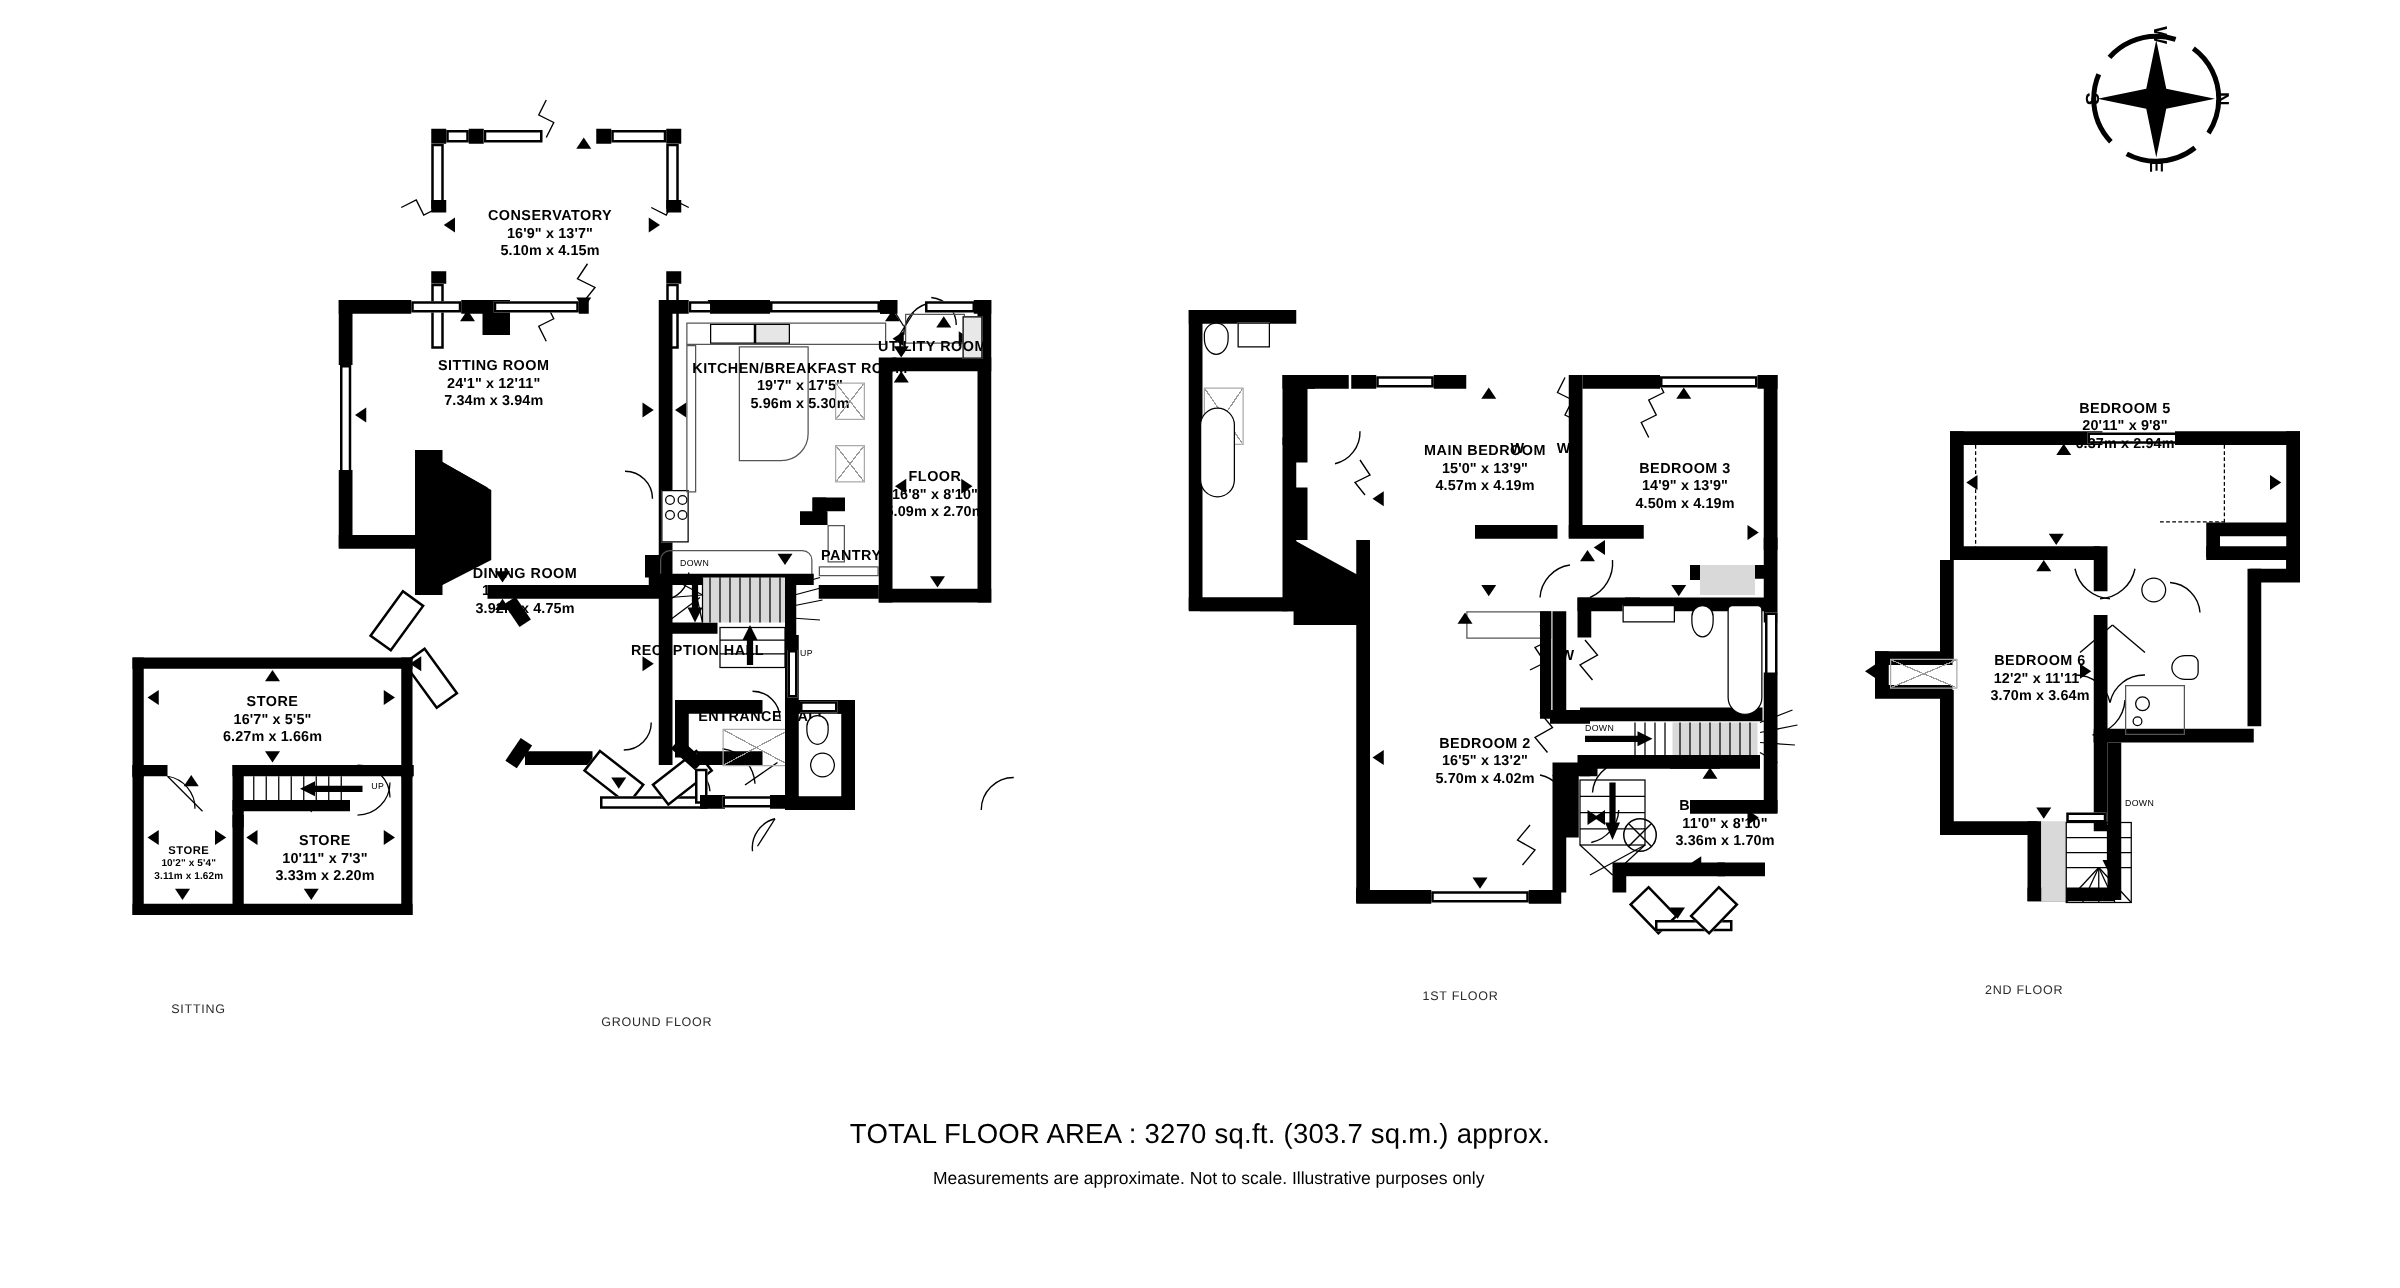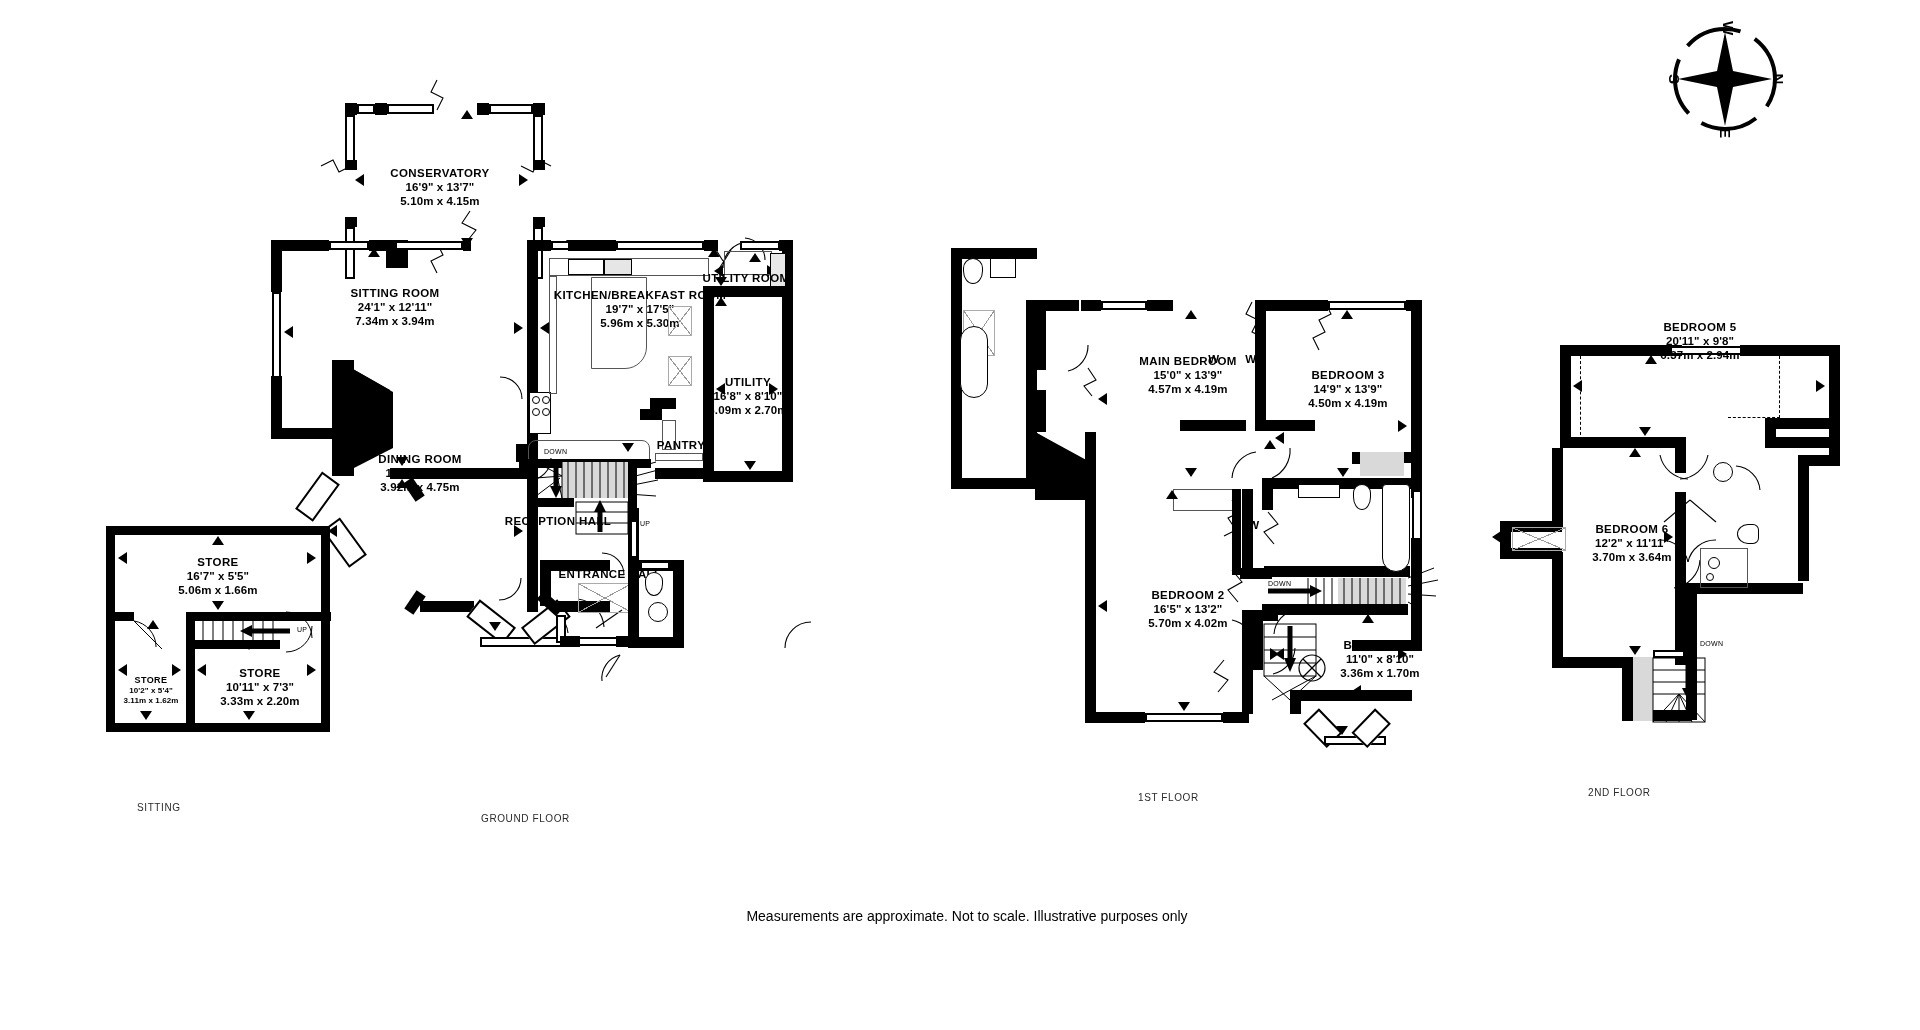"UTILITY" div.rname { text: UTILITY -> FLOOR }
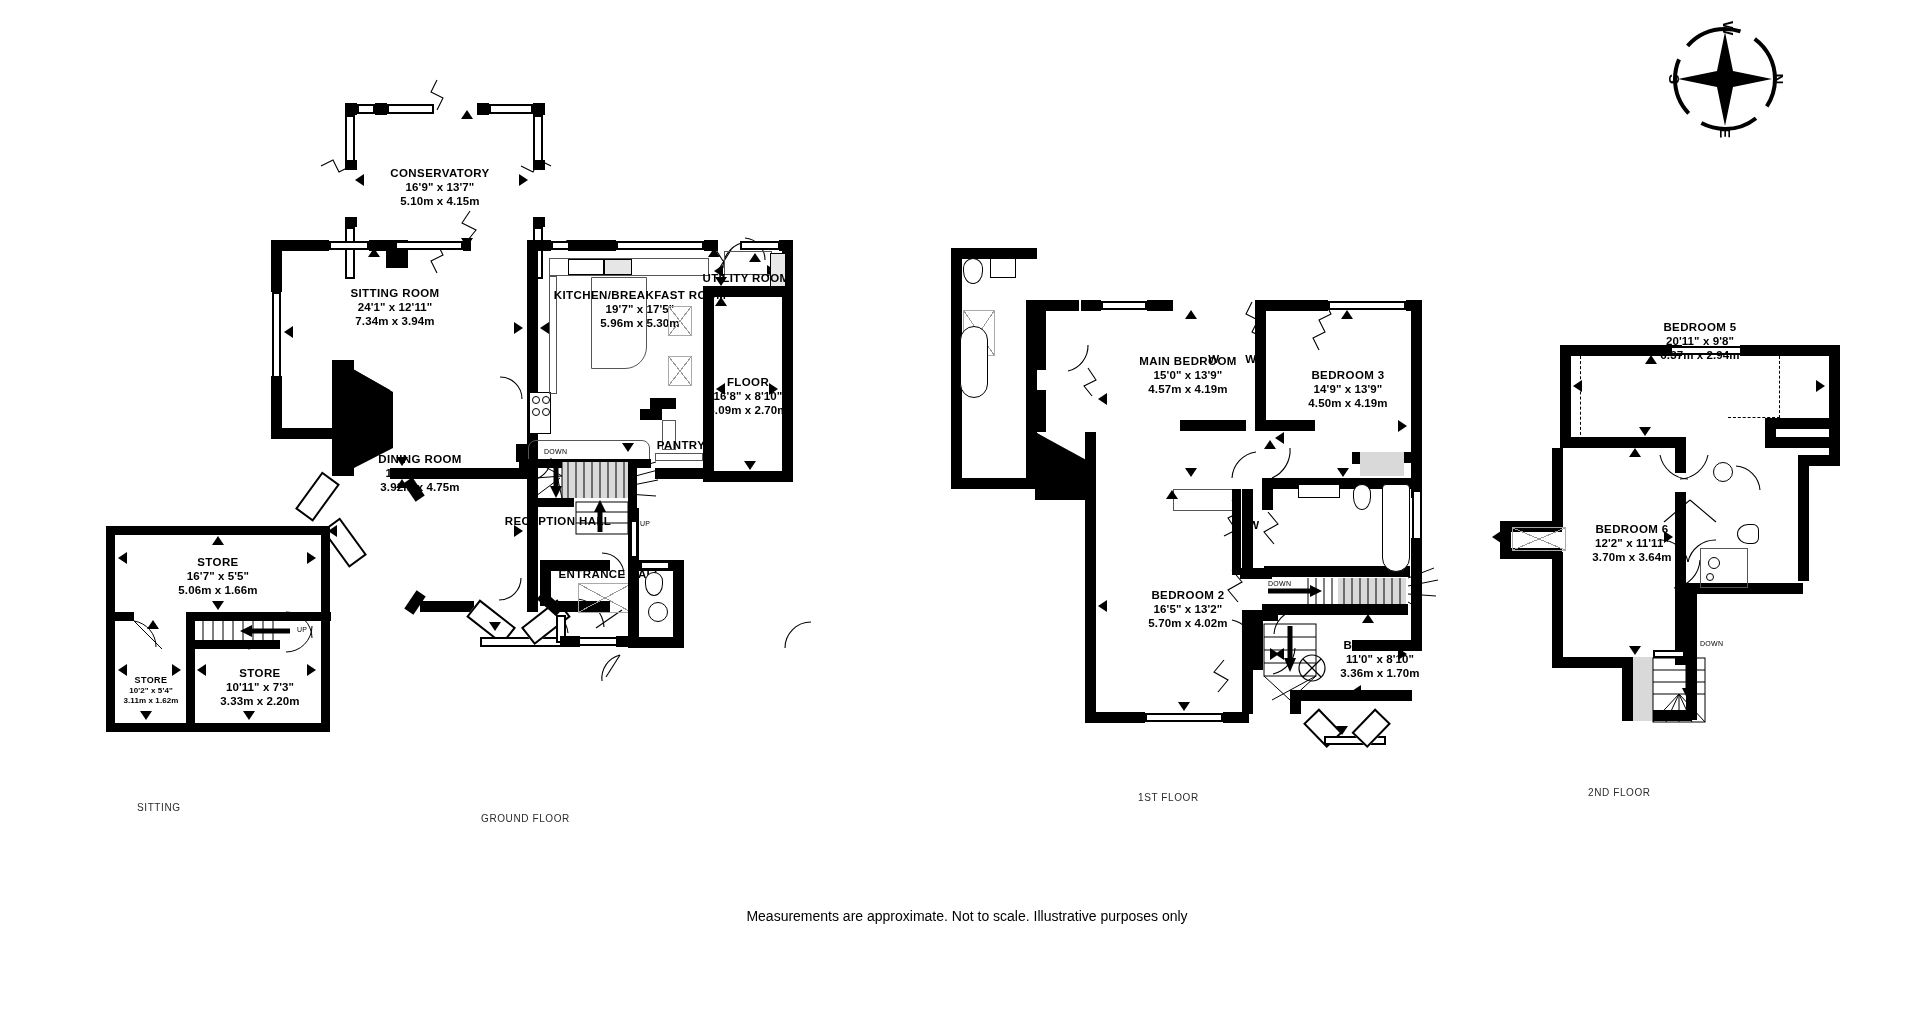"5.06m x 1.66m" div.rdim { text: 5.06m -> 6.27m }
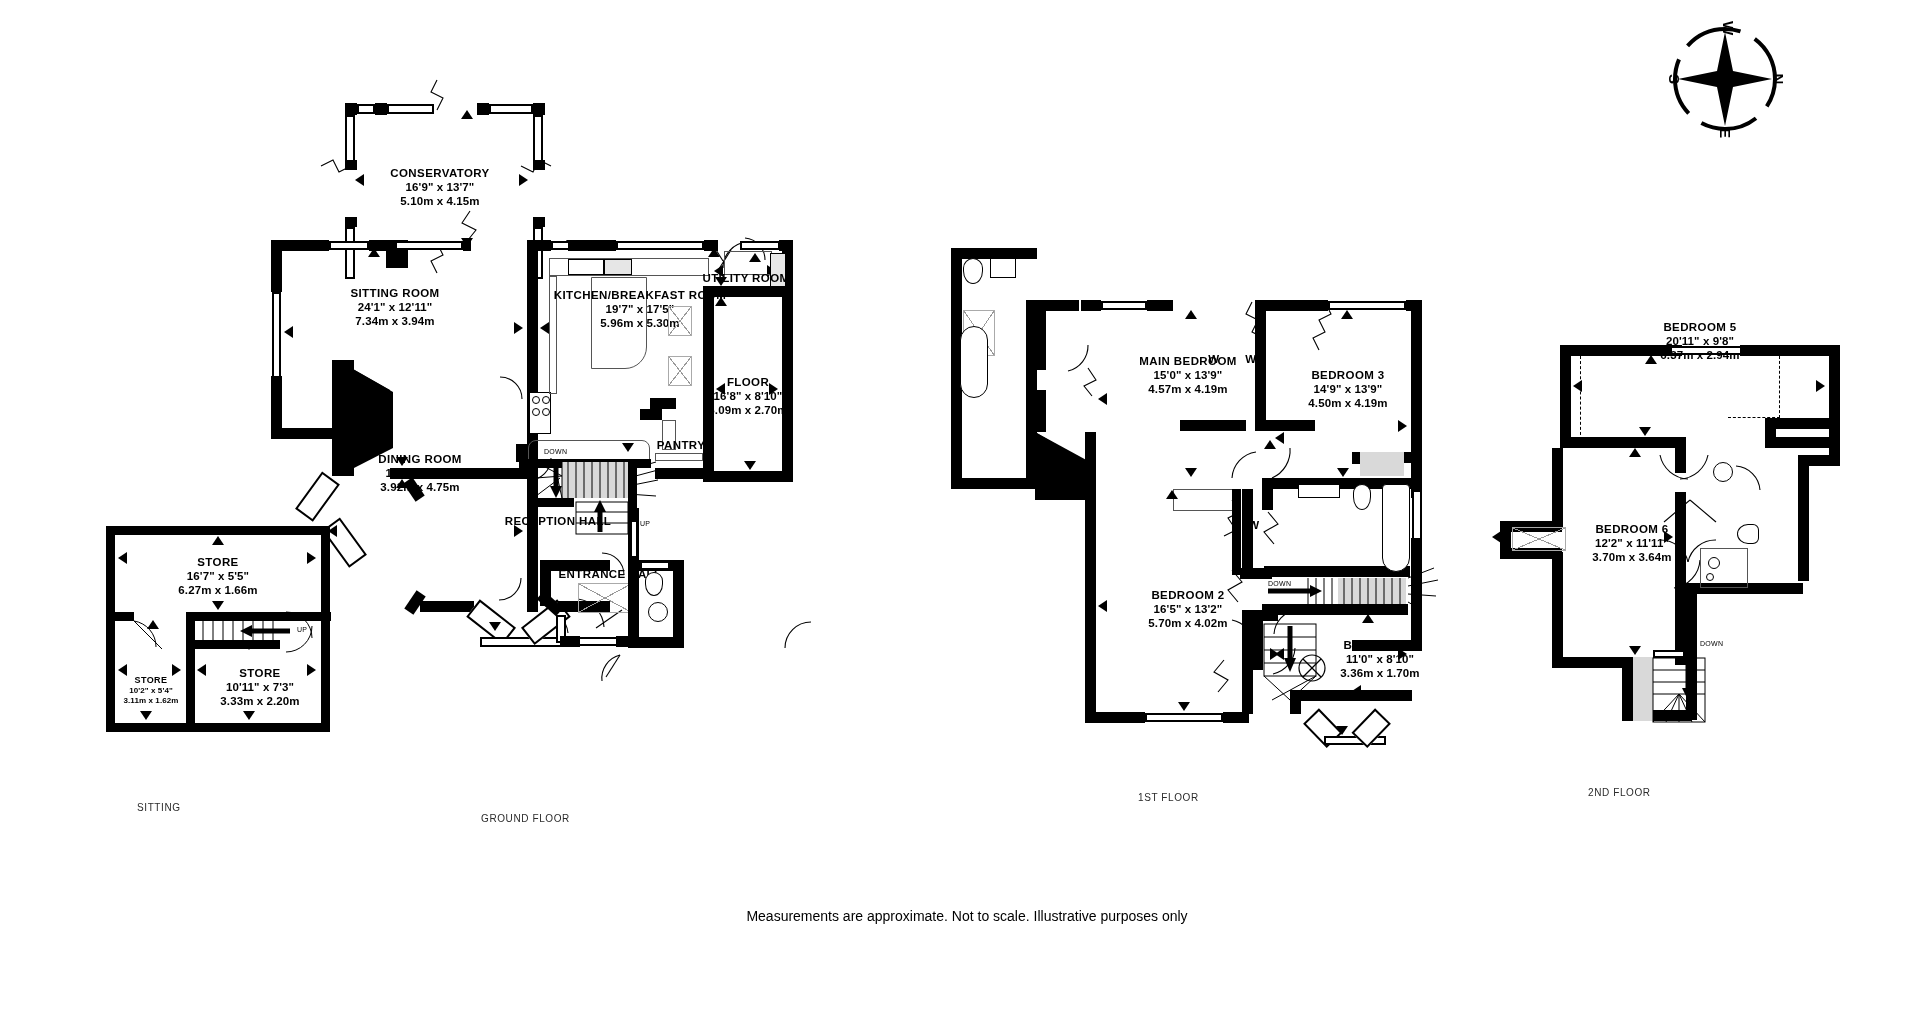"TOTAL FLOOR AREA : 3270" div { html: none -> <div>TOTAL FLOOR AREA : 3270 sq.ft. (303.7 sq.m.) approx.</div> }
